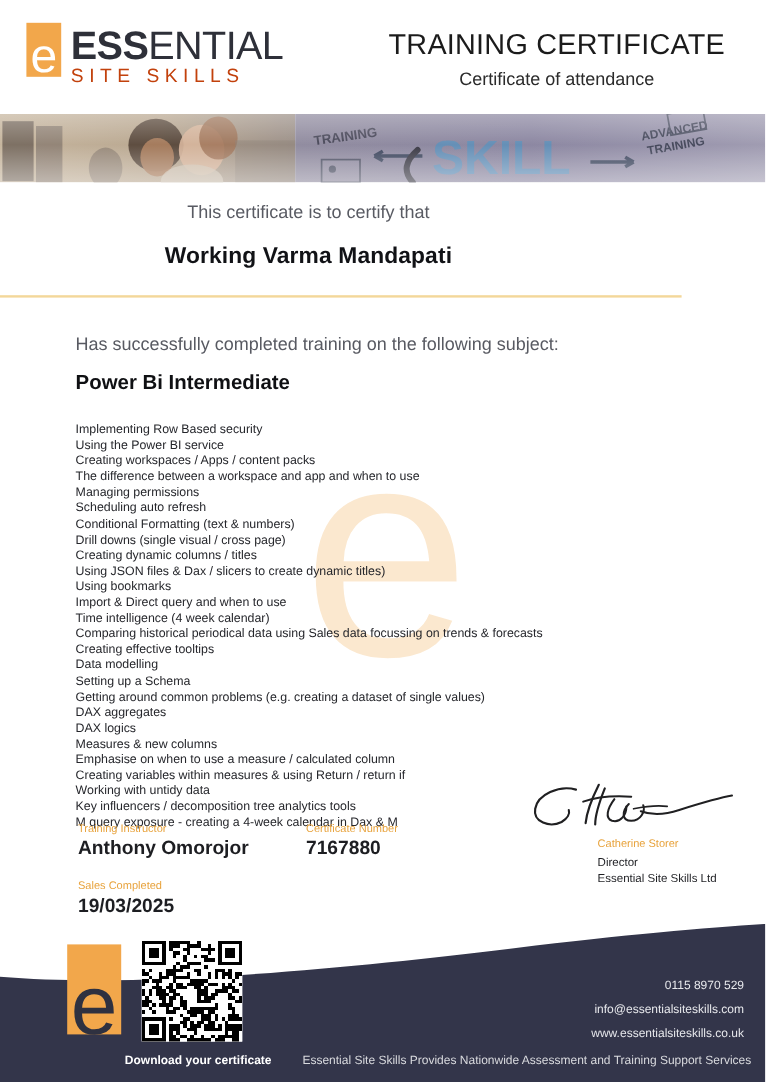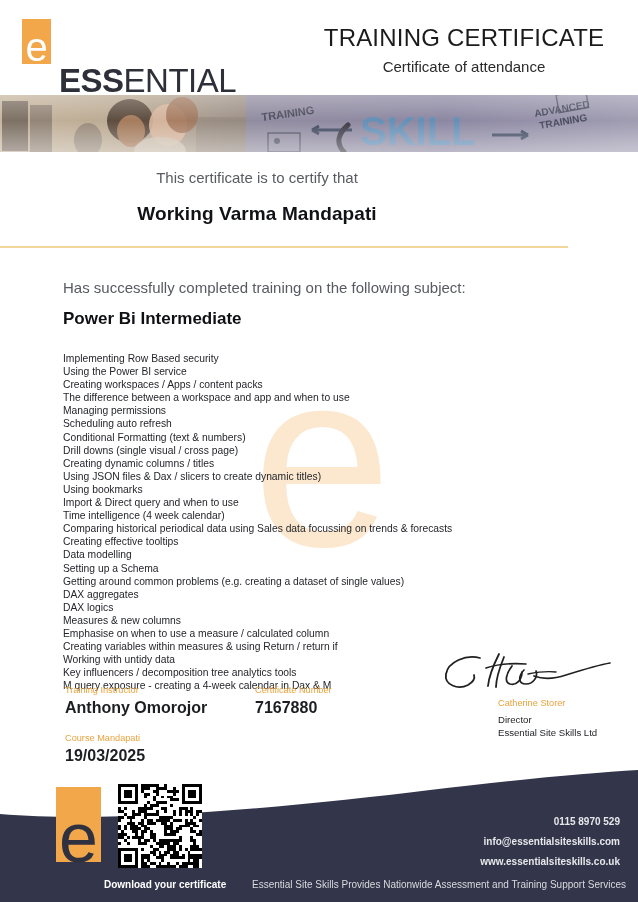"ESSENTIAL" .logo-words { margin-top: 43px -> none }
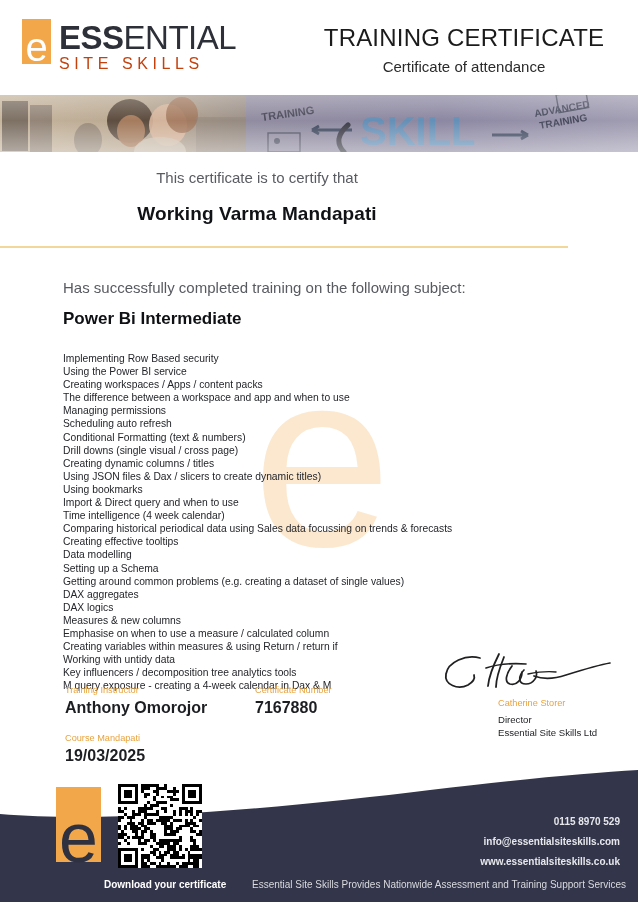"Course Mandapati" div.dl-label { text: Course Mandapati -> Sales Completed }
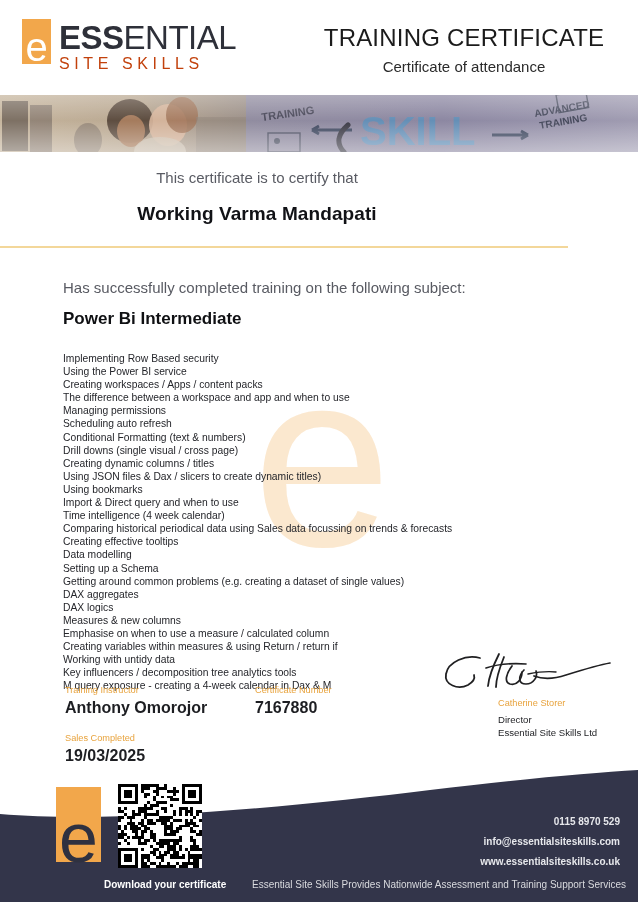"0115 8970 529" .footer-contact div { font-weight: 700 -> 400 }
